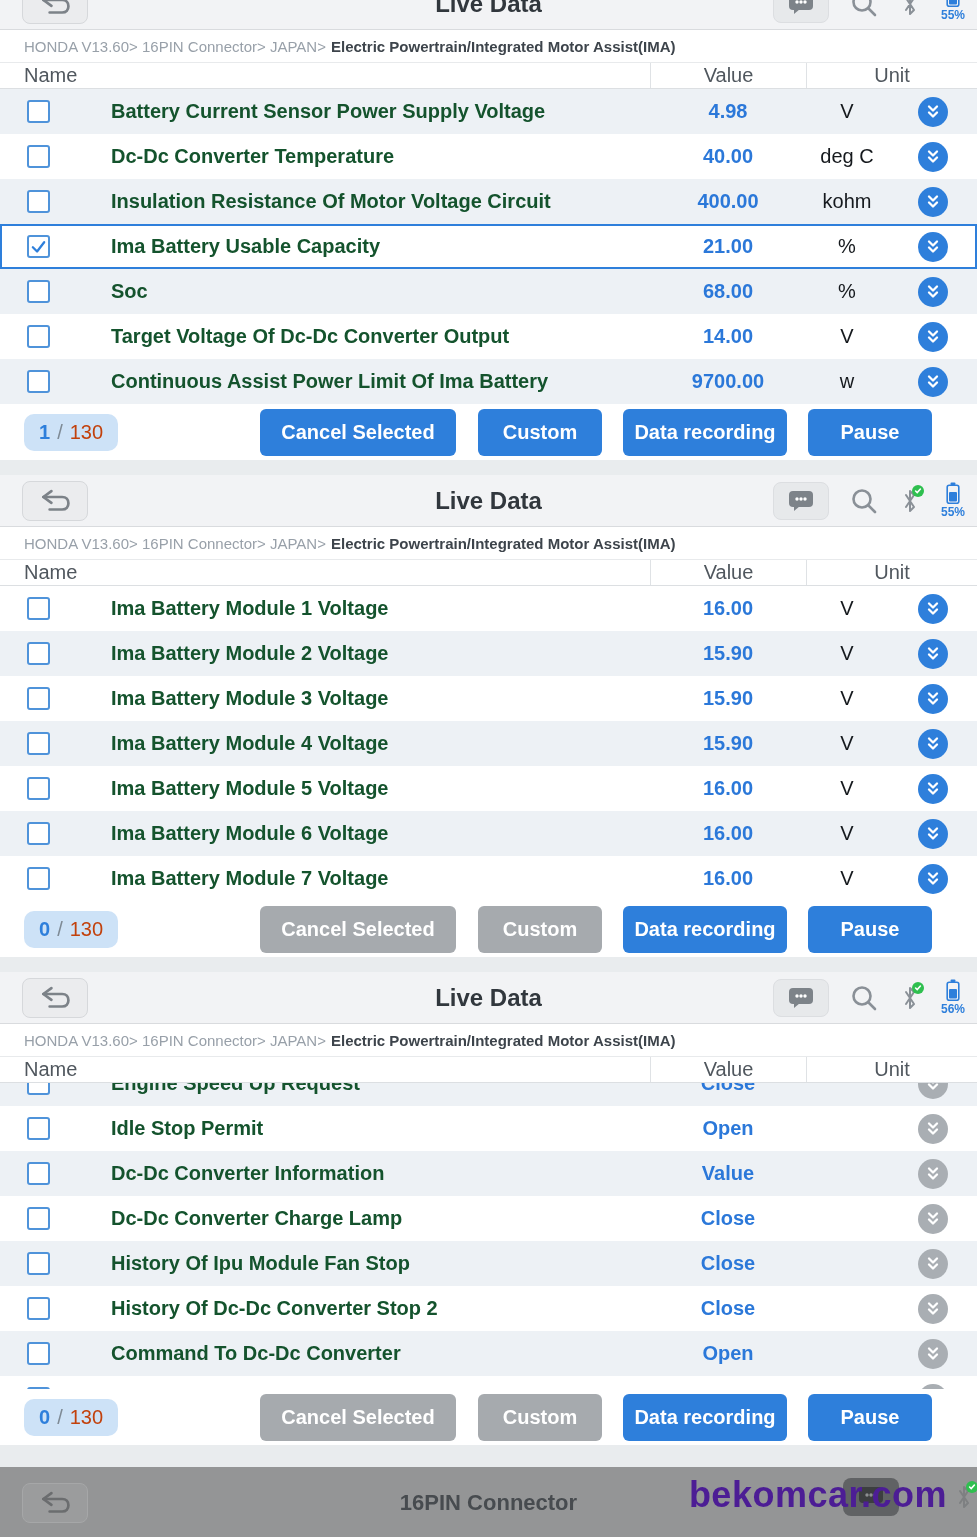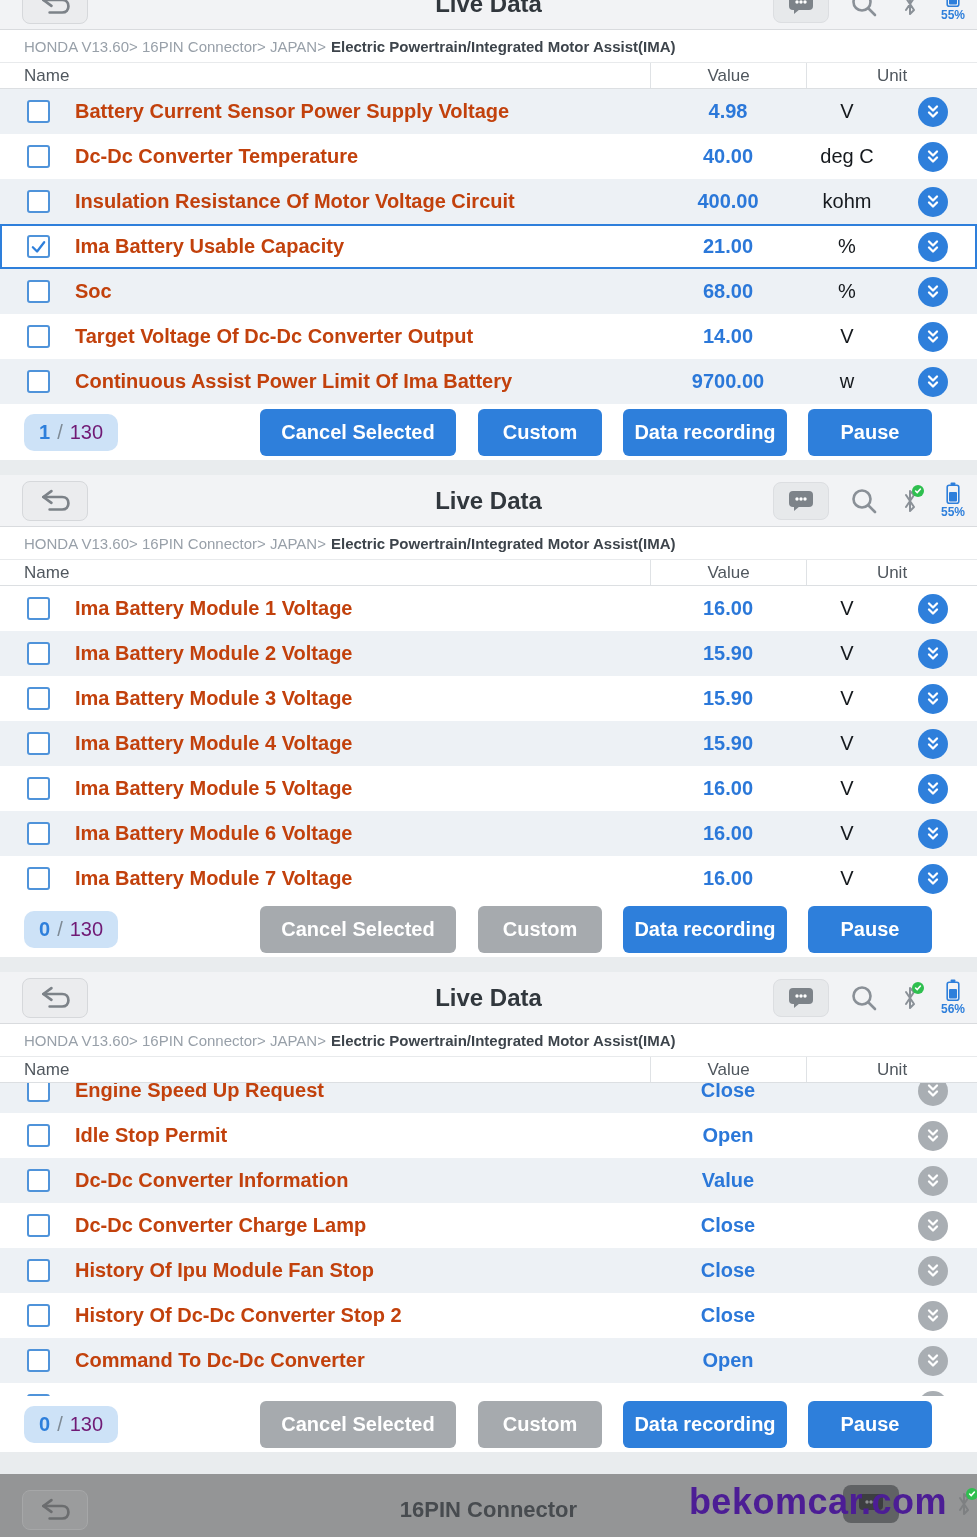"Name" .colheader { font-size: 17px -> 20px }
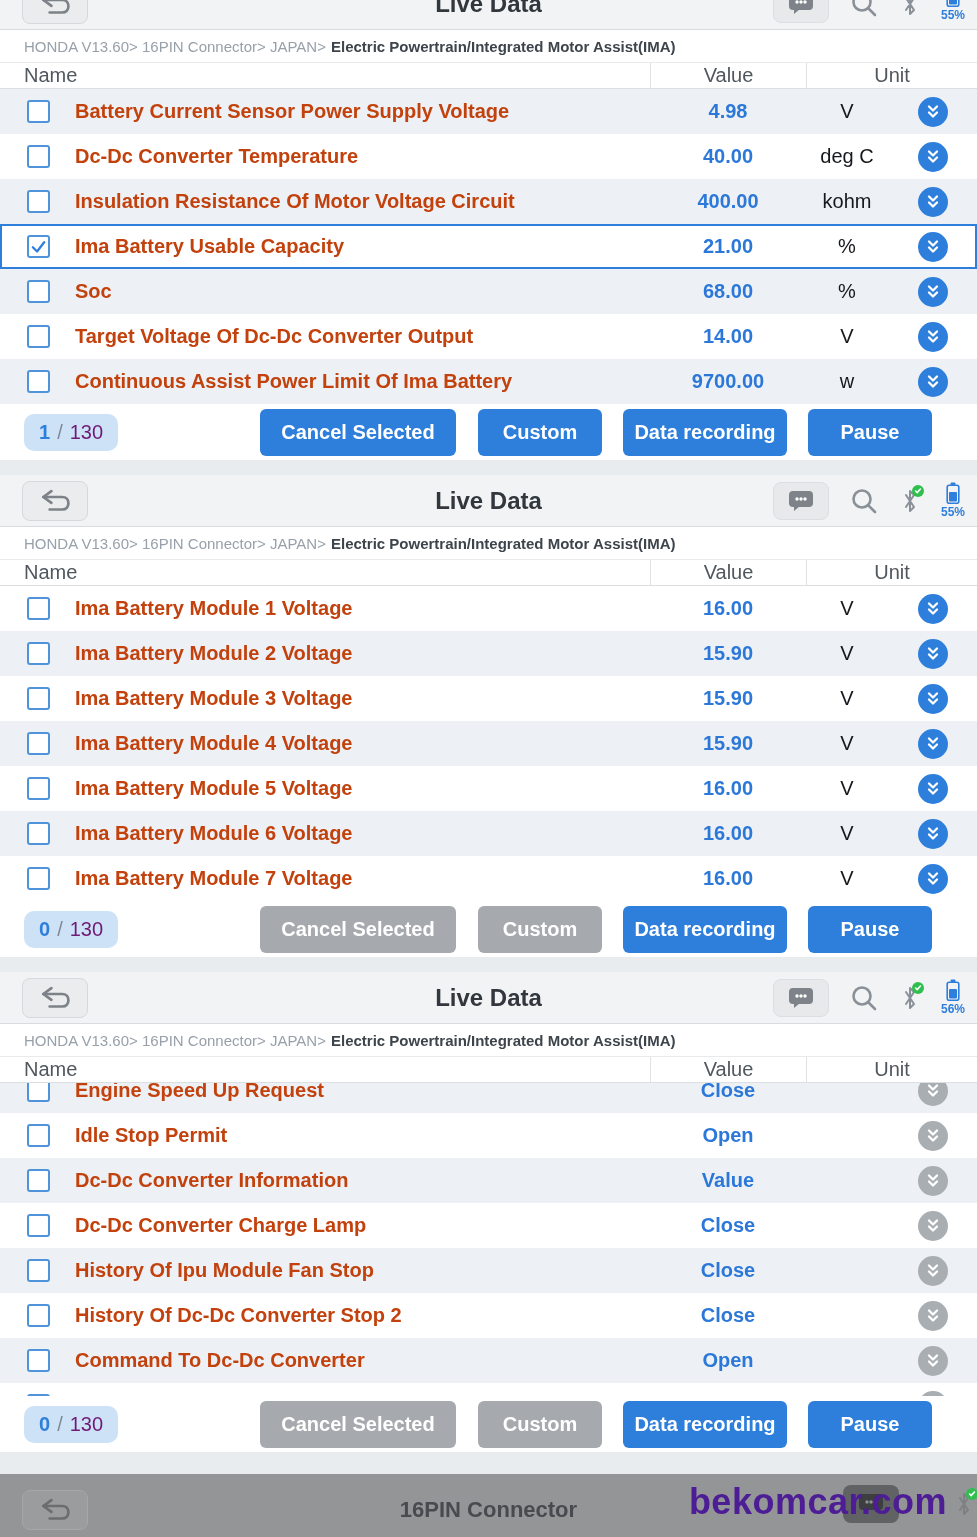"Battery Current Sensor Power Supply" .row-name { color: #c2410c -> #14532d; margin-left: none -> 36px }
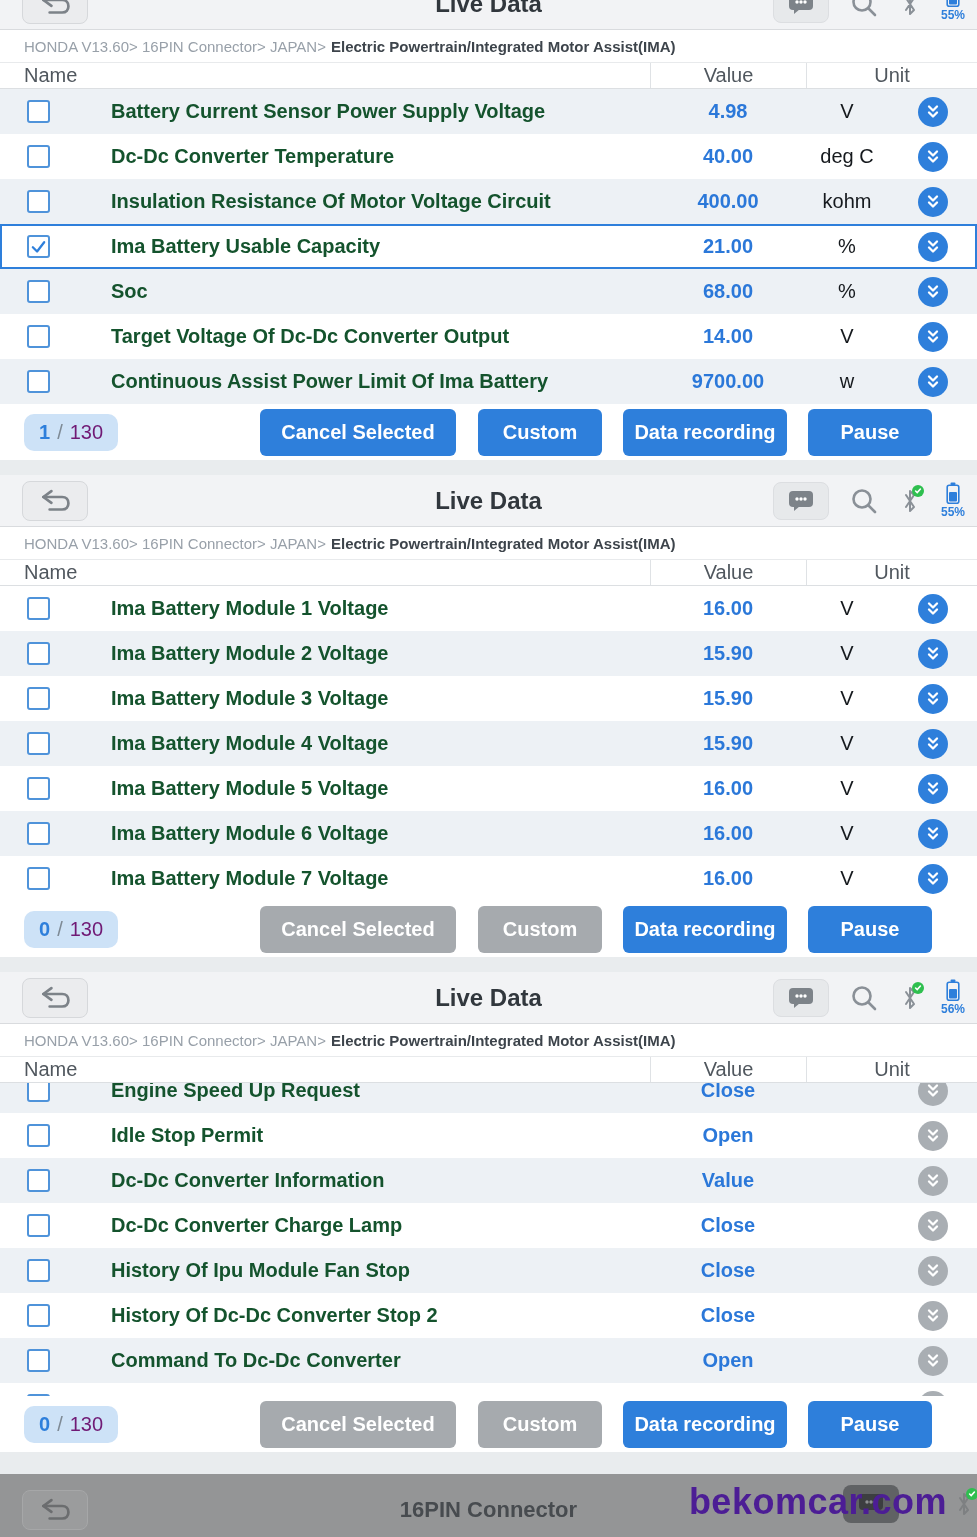"130" .b-tot { color: #701a75 -> #c2410c }
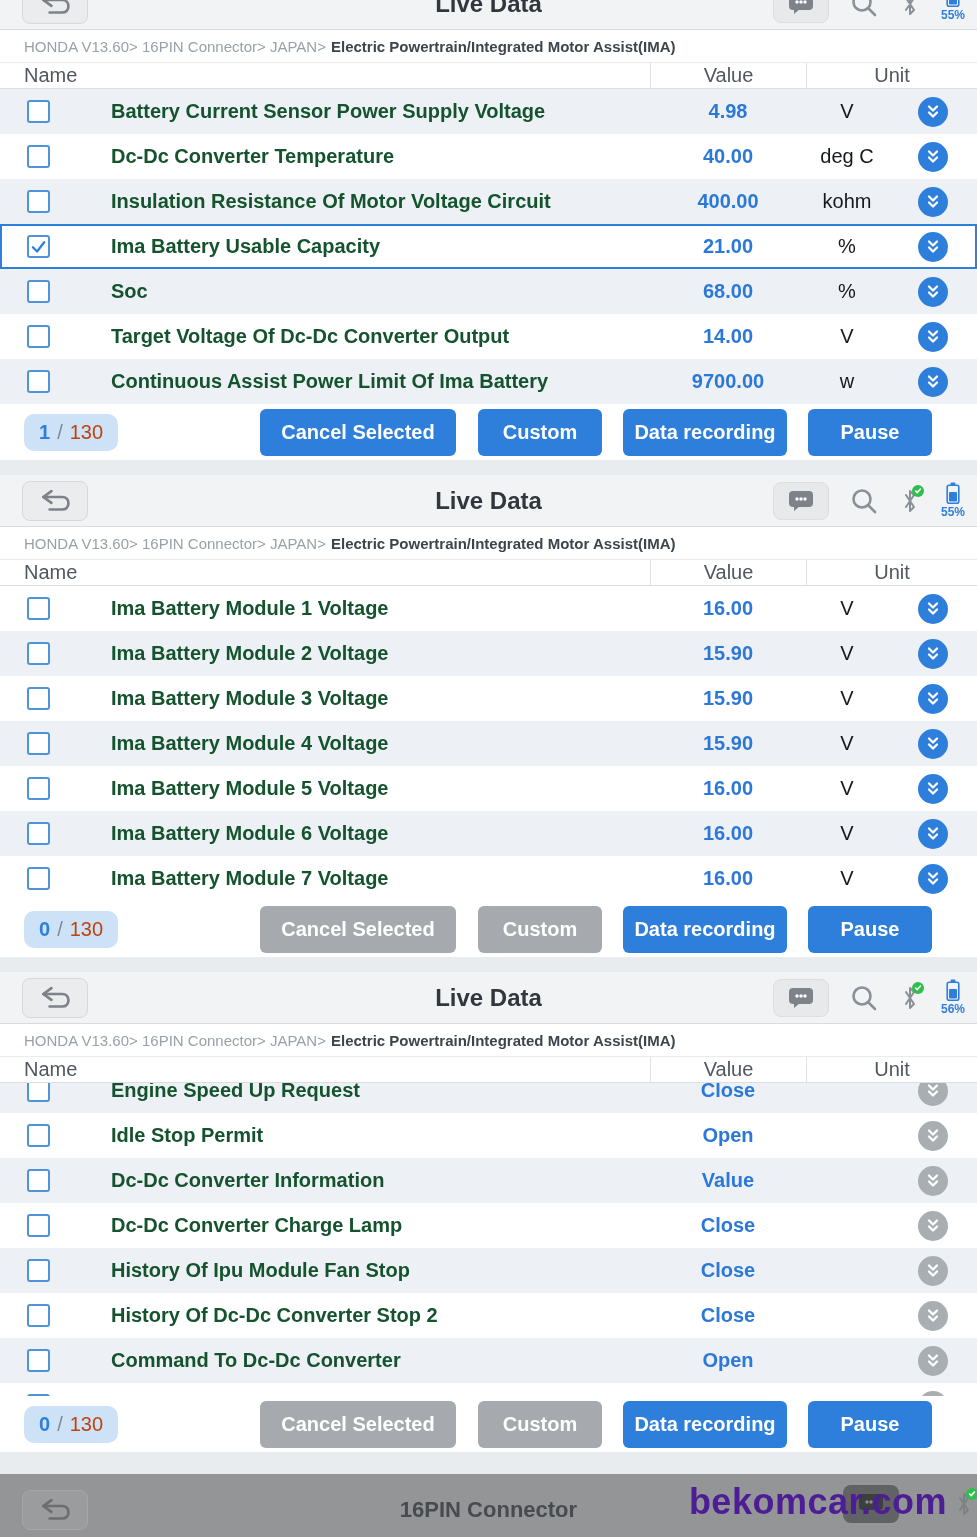"Engine Speed Up Request" .row-clip-top { height: 30px -> 23px }
